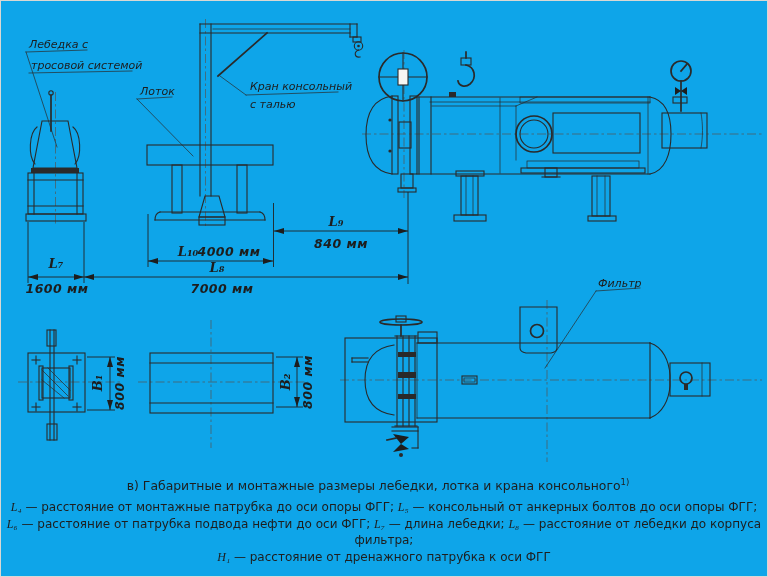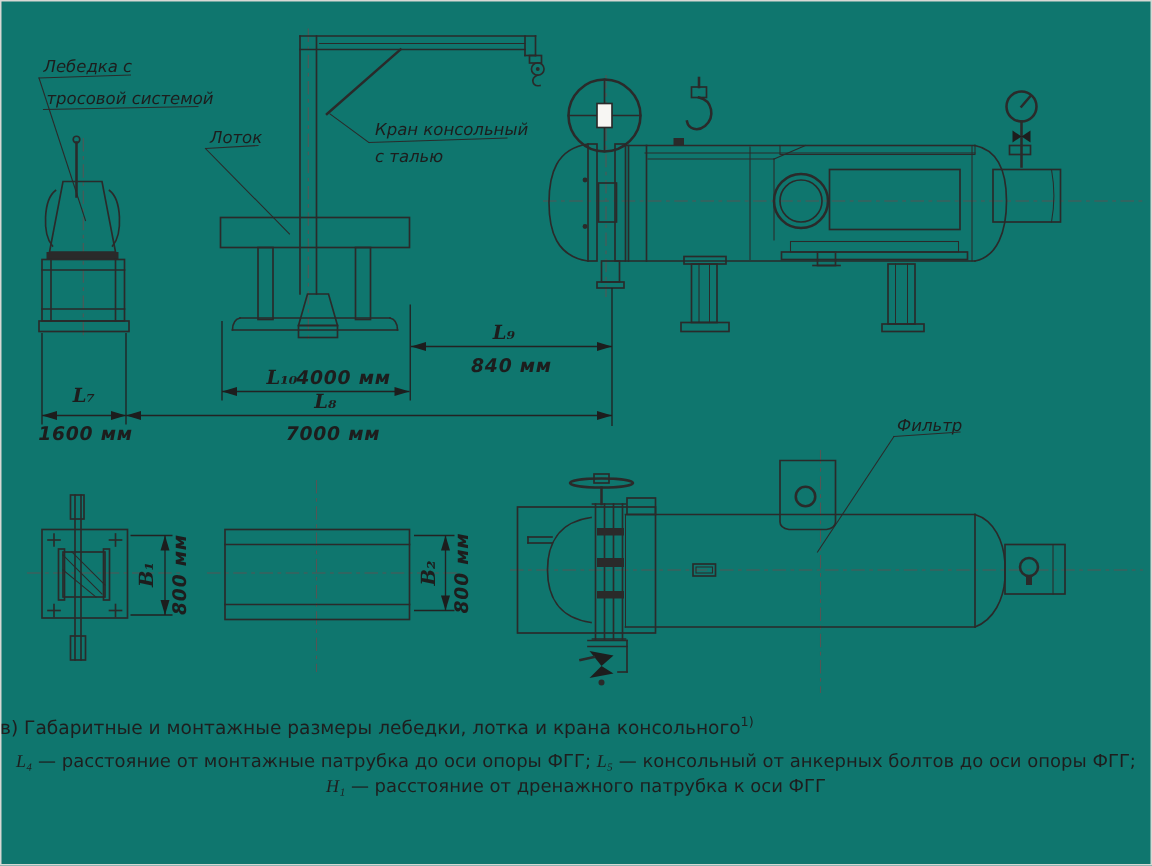"Лебедка с" #page { background: #0f766e -> #0ea5e9 }
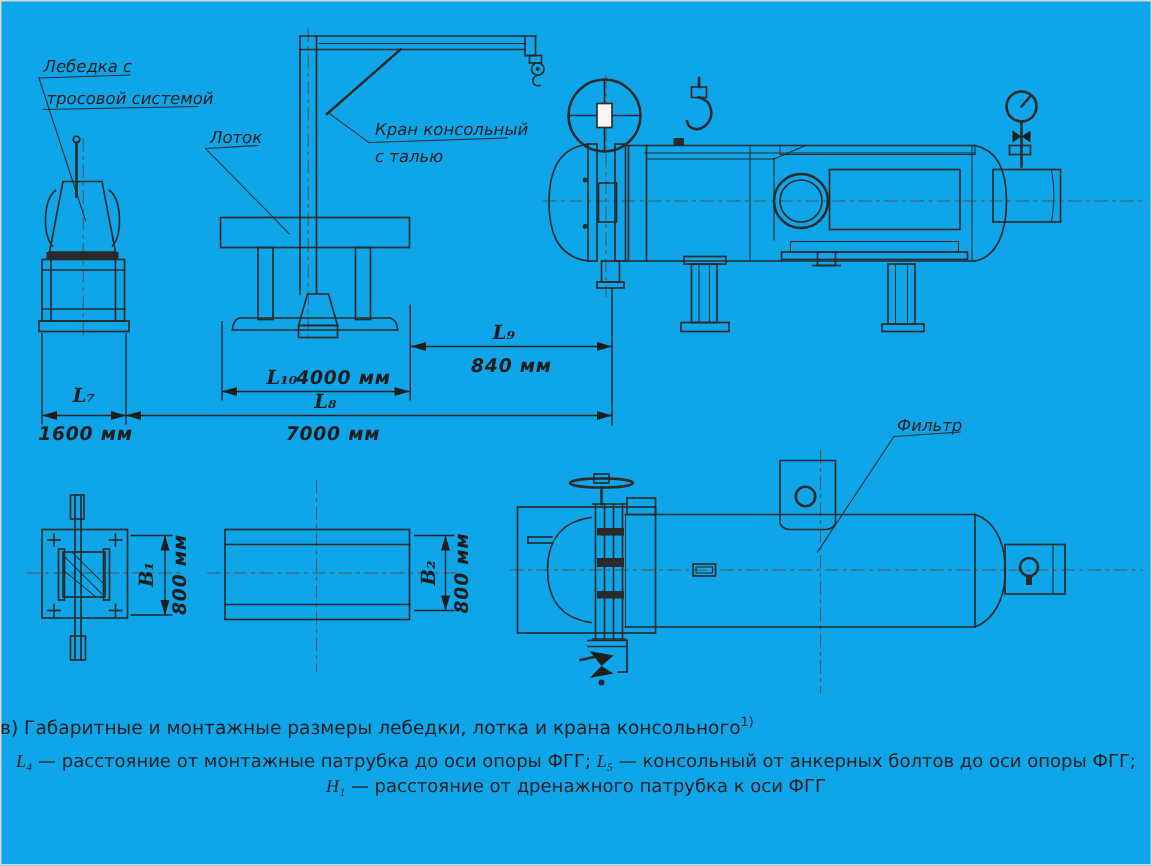"в) Габаритные и монтажные размеры" .caption { padding-left: none -> 20px; text-align: left -> center }
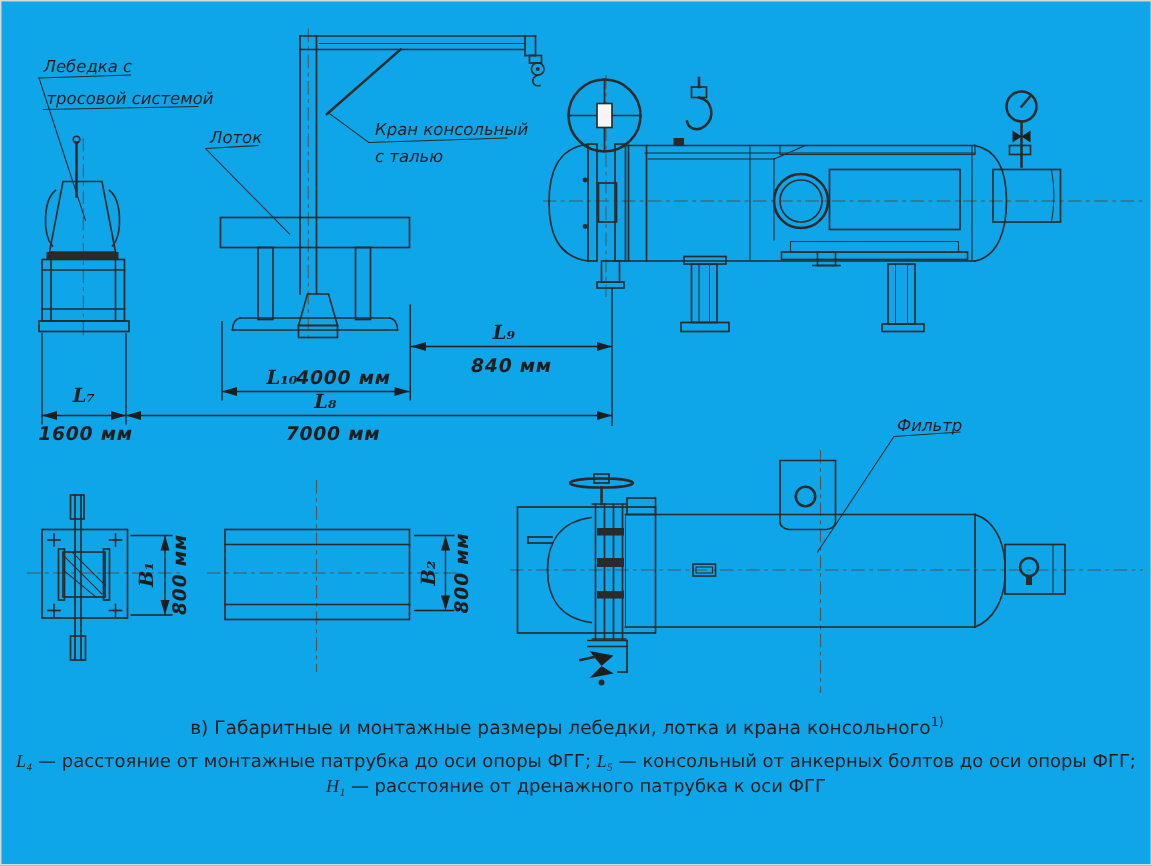"L₆ — расстояние от патрубка" div { html: none -> <div> <span>L₆</span><span> — расстояние от патрубка подвода нефти до оси ФГГ; </span><span>L₇</span><span> — длина лебедки; </span><span>L₈</span><span> — расстояние от лебедки до корпуса фильтра;</span> </div> }
